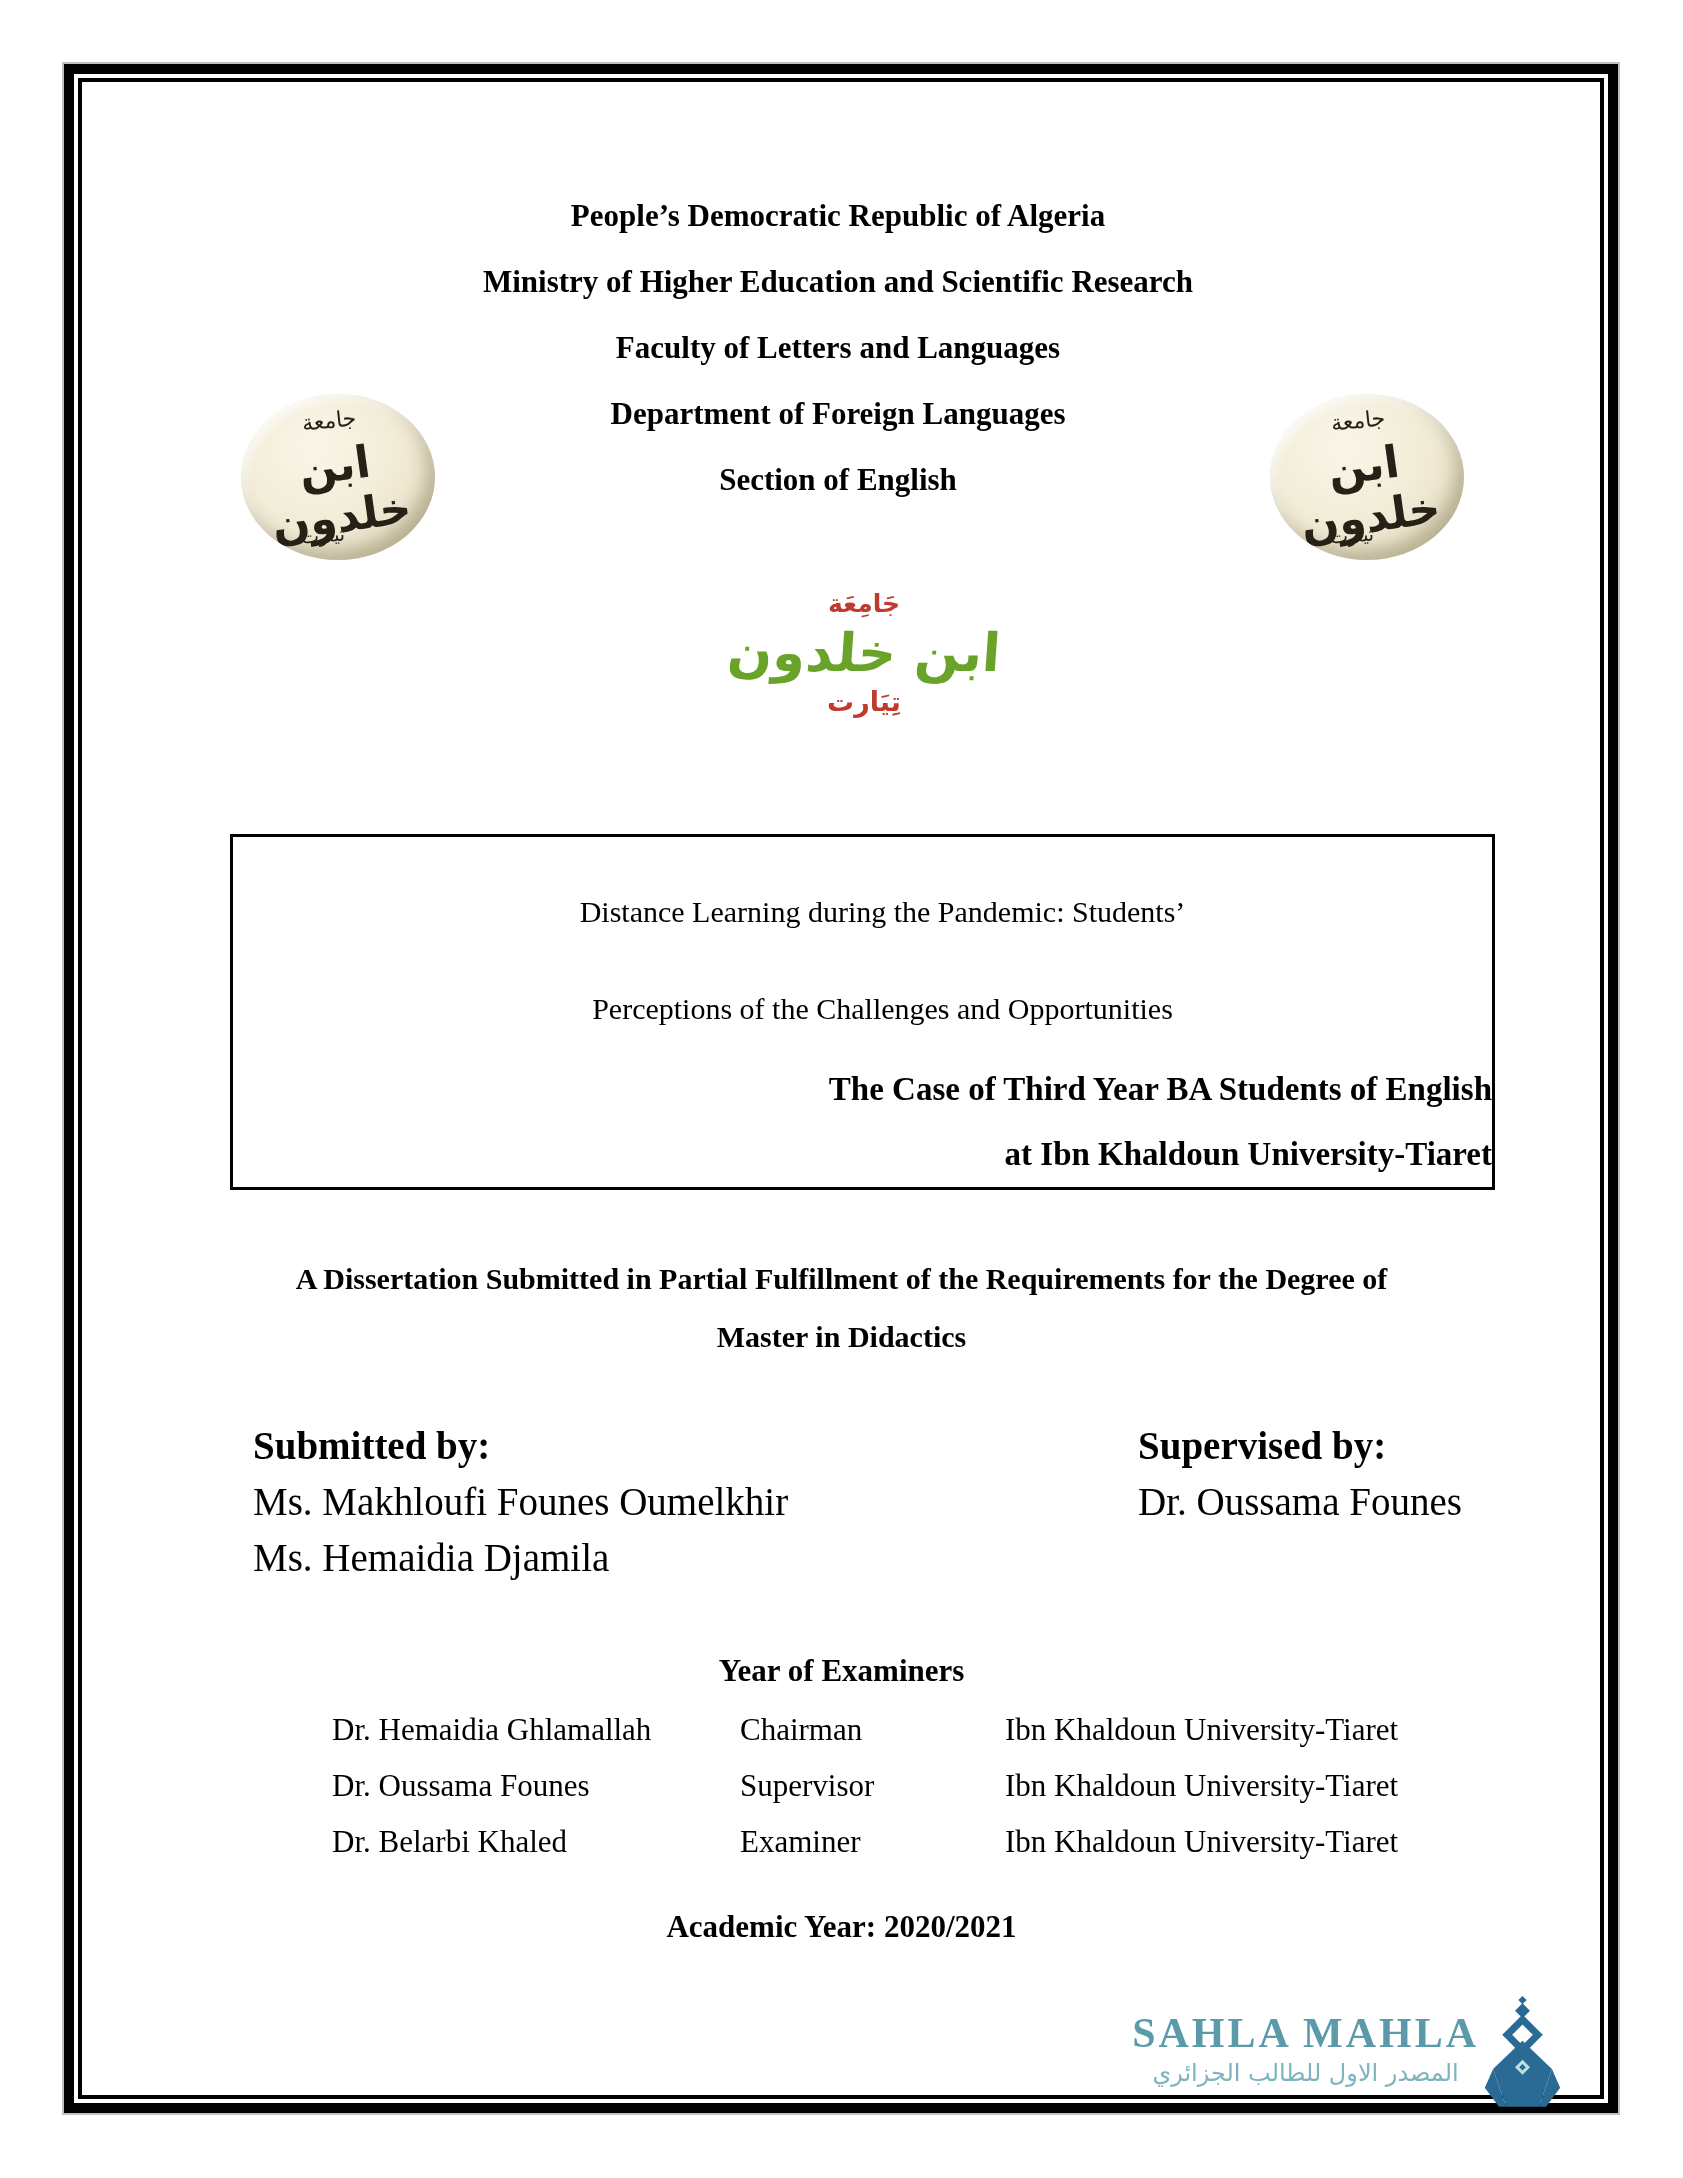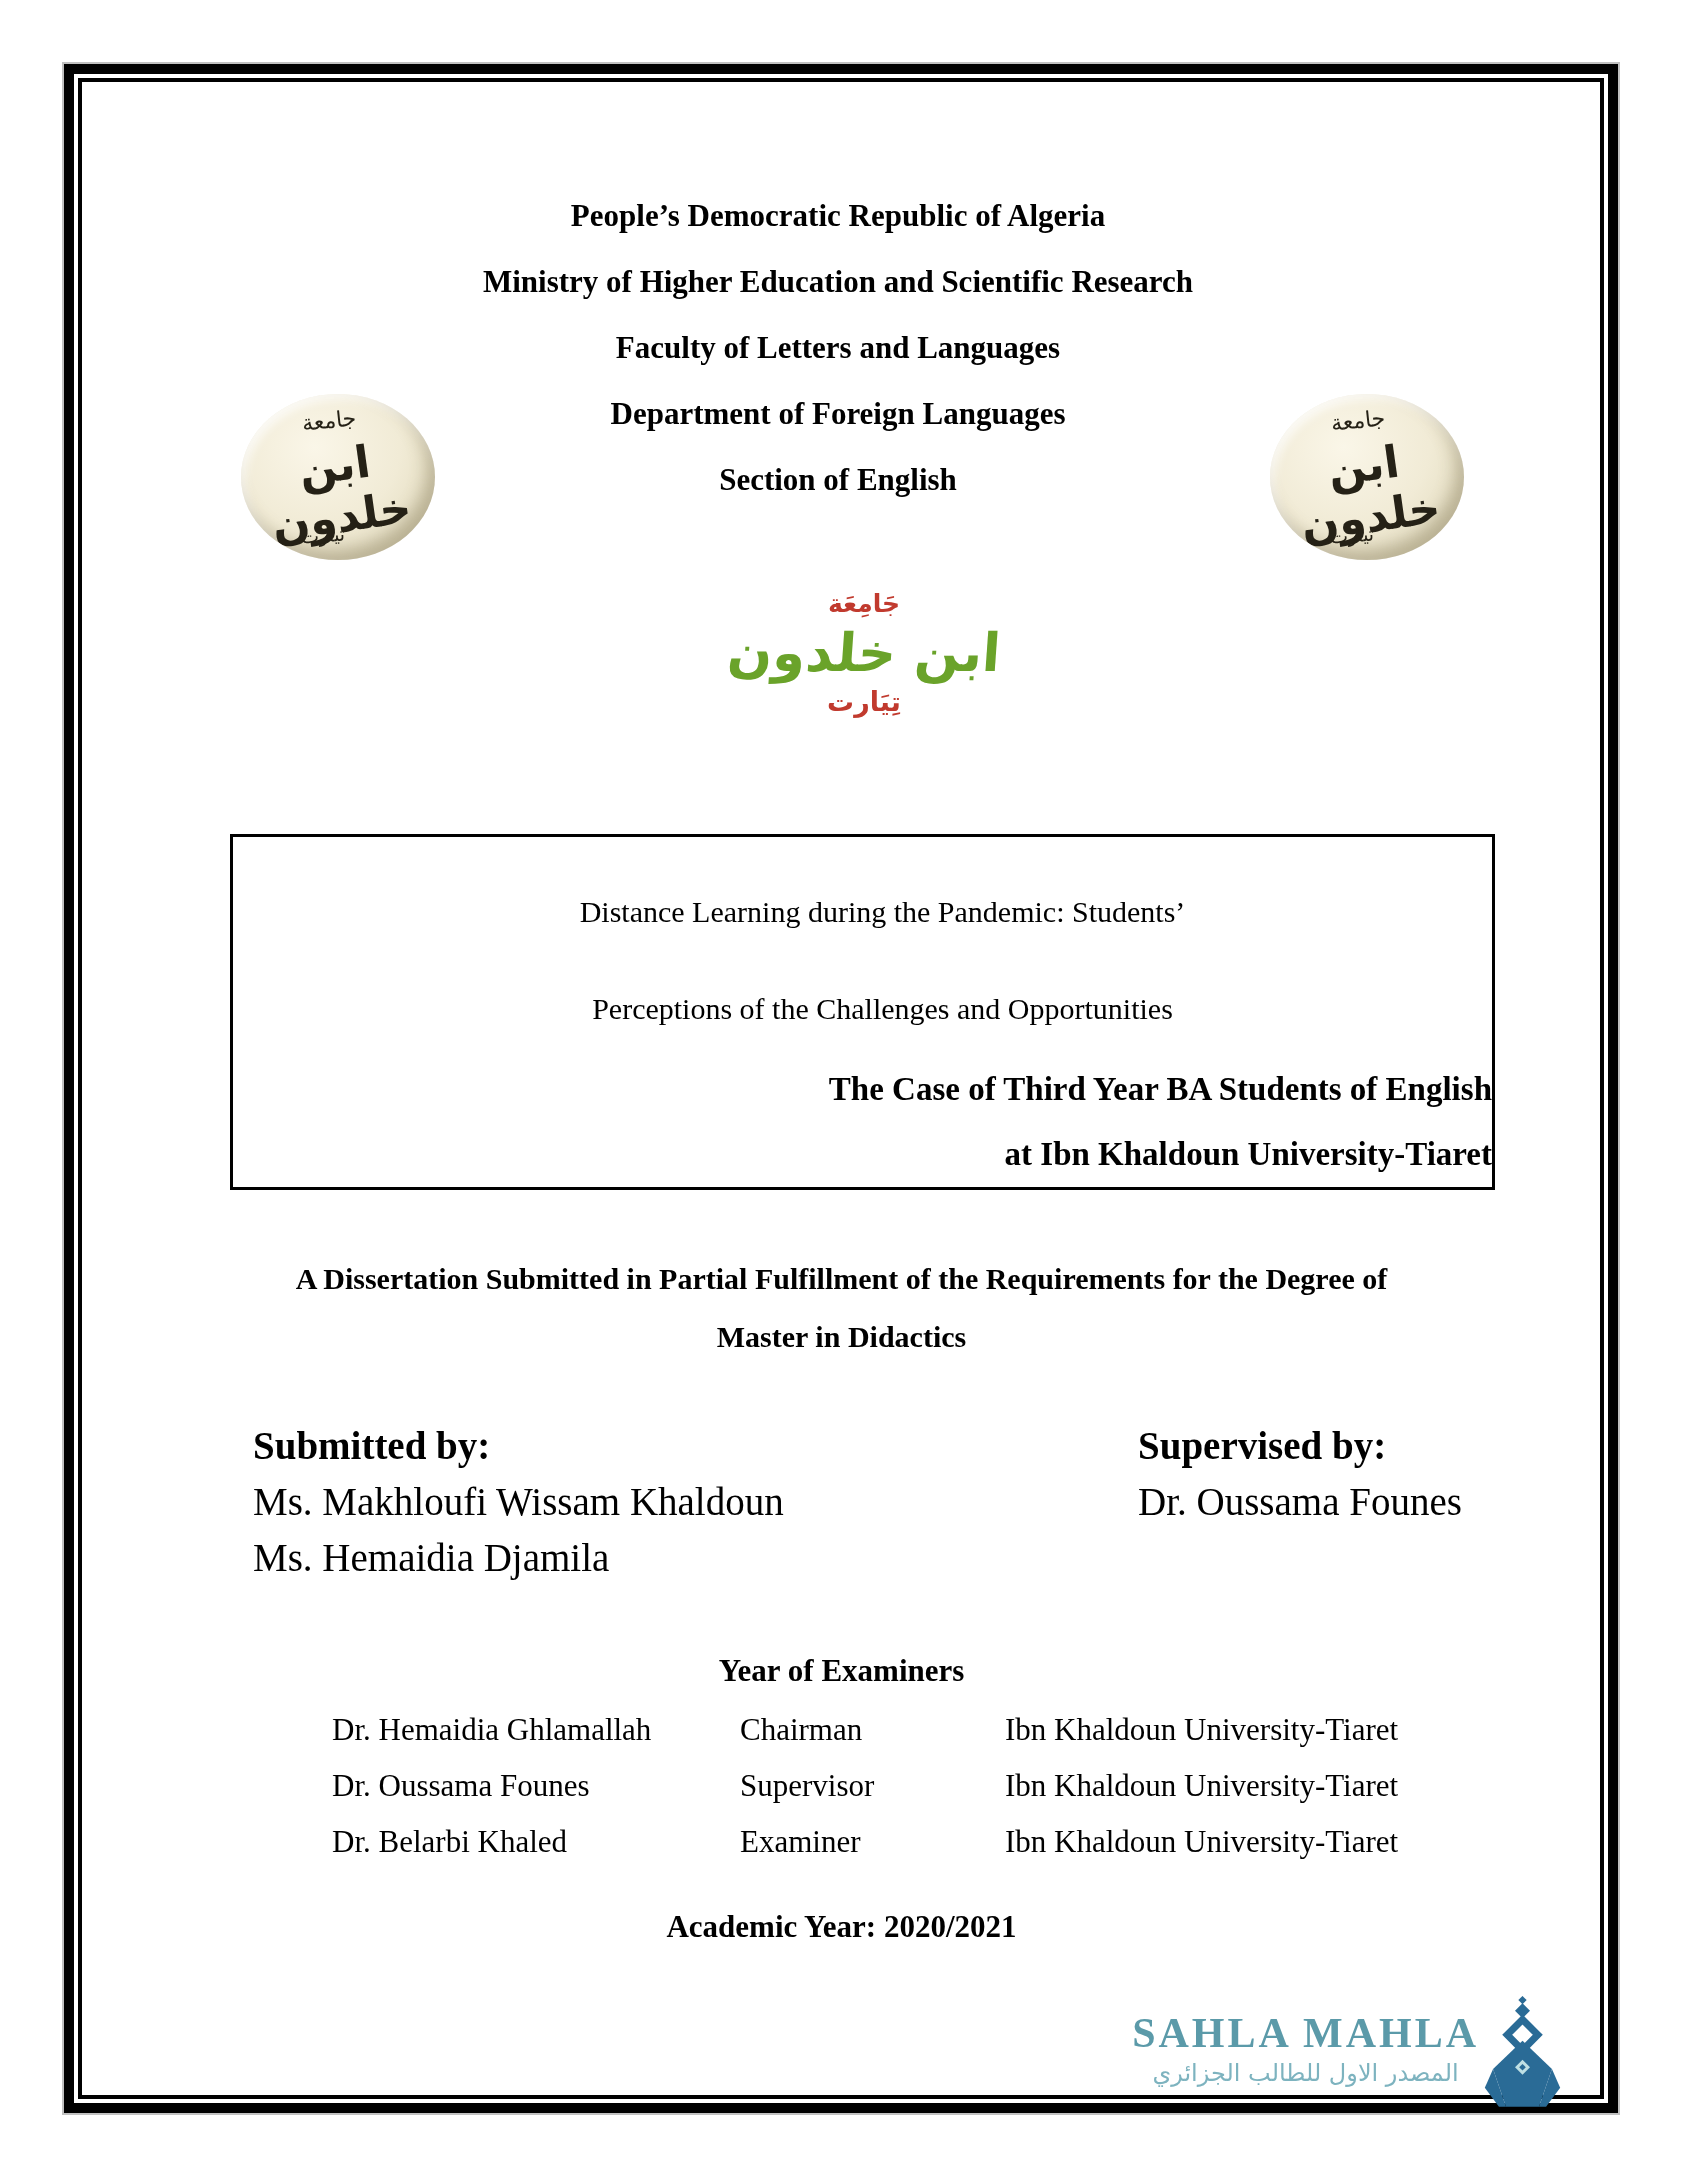"Ms. Makhloufi Wissam Khaldoun" div { text: Wissam Khaldoun -> Founes Oumelkhir }
